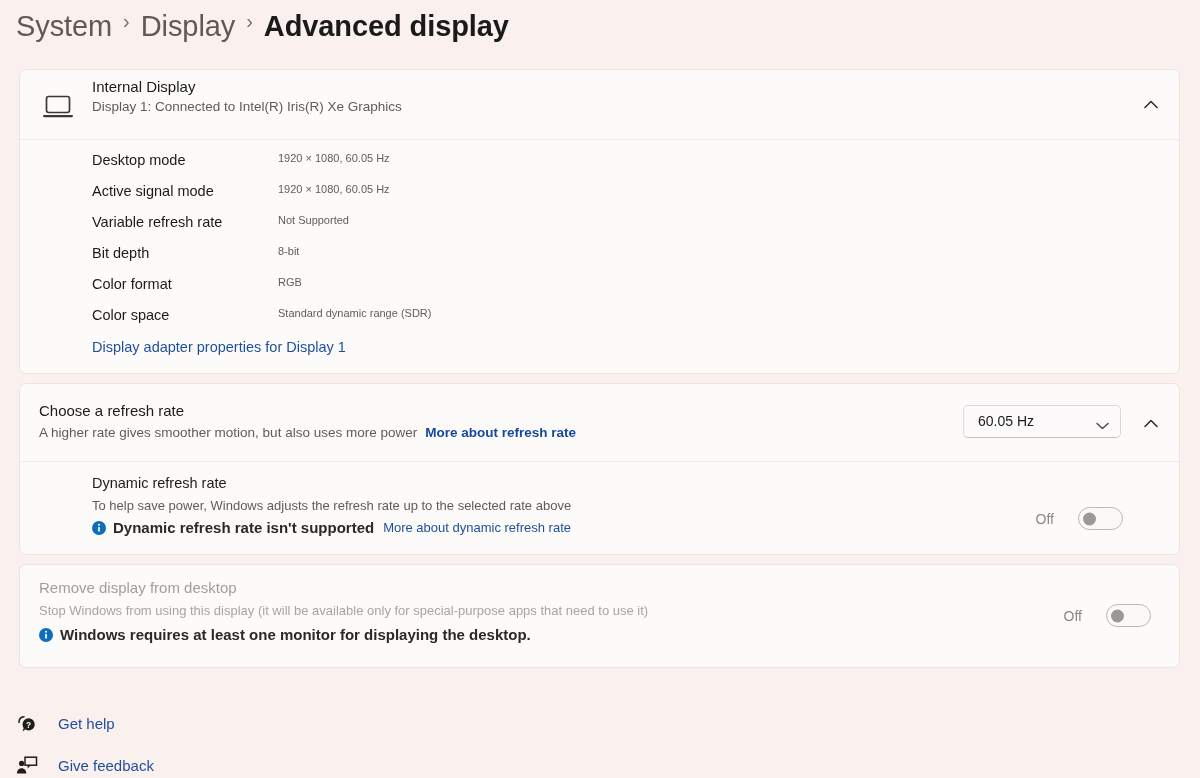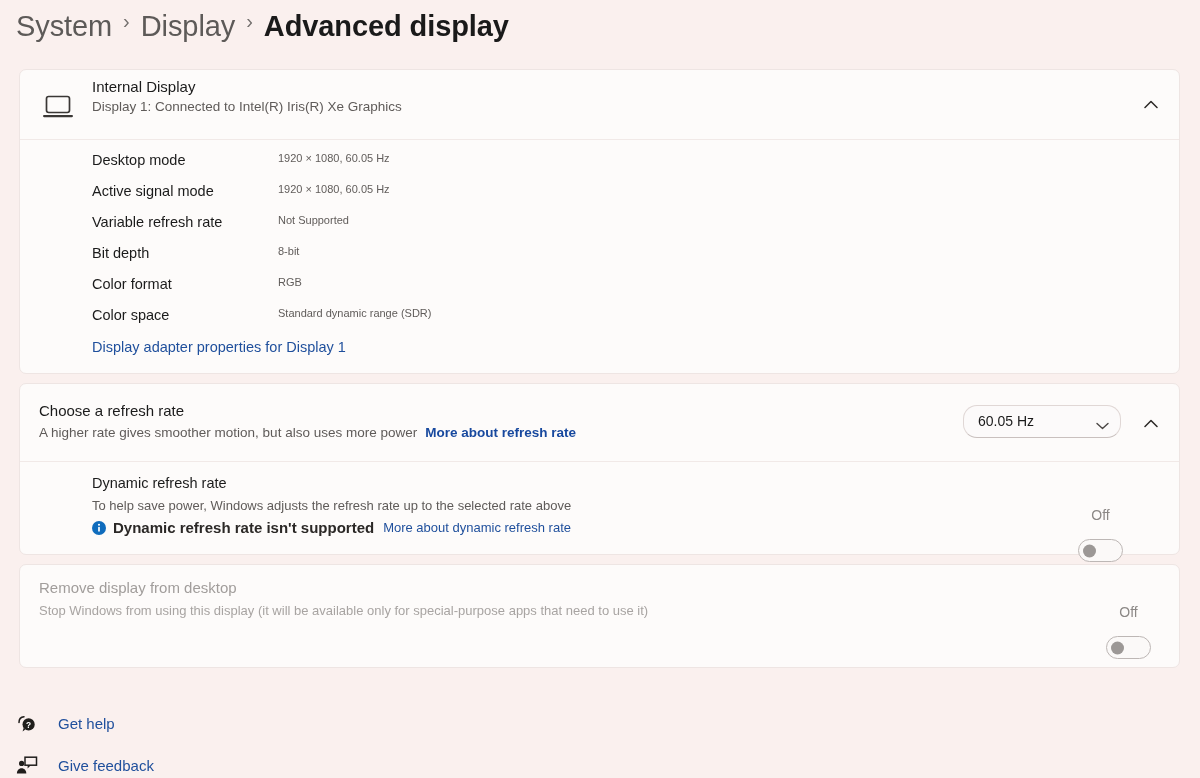"60.05 Hz" .dropdown { border-radius: 14px -> 5px }
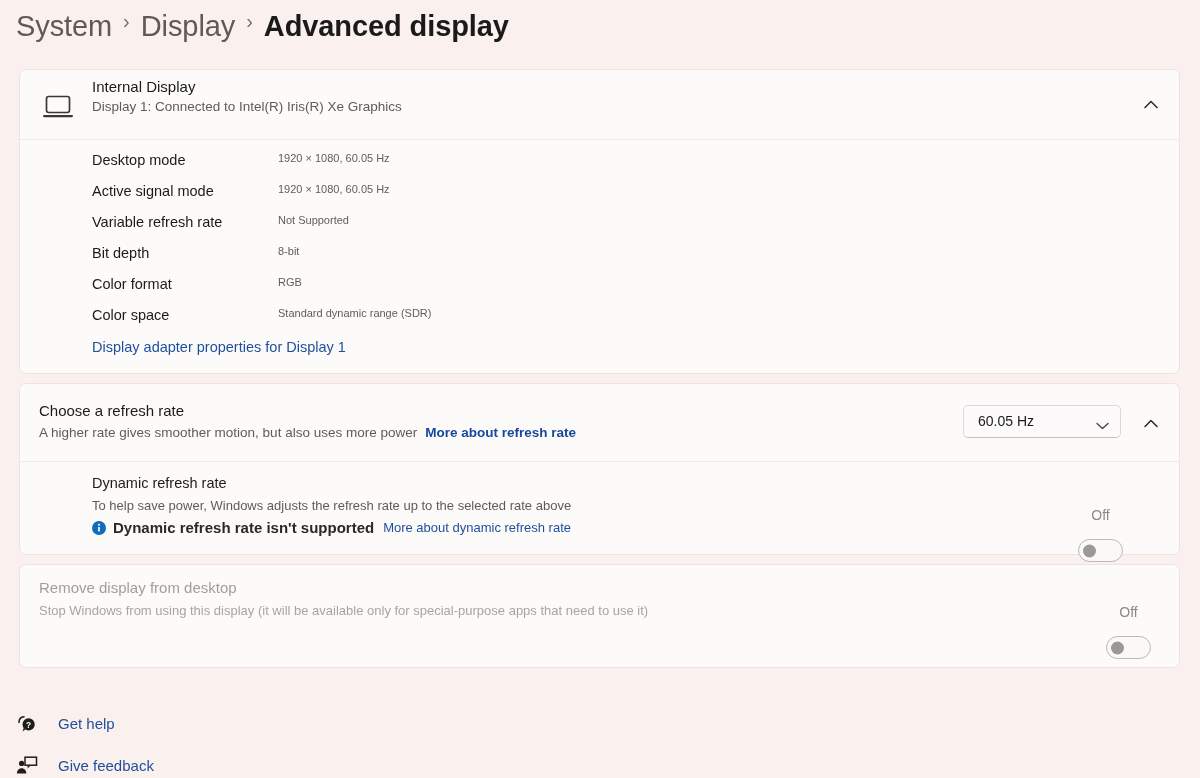"Off" .toggle-wrap { flex-direction: column -> none; gap: 16px -> 24px }
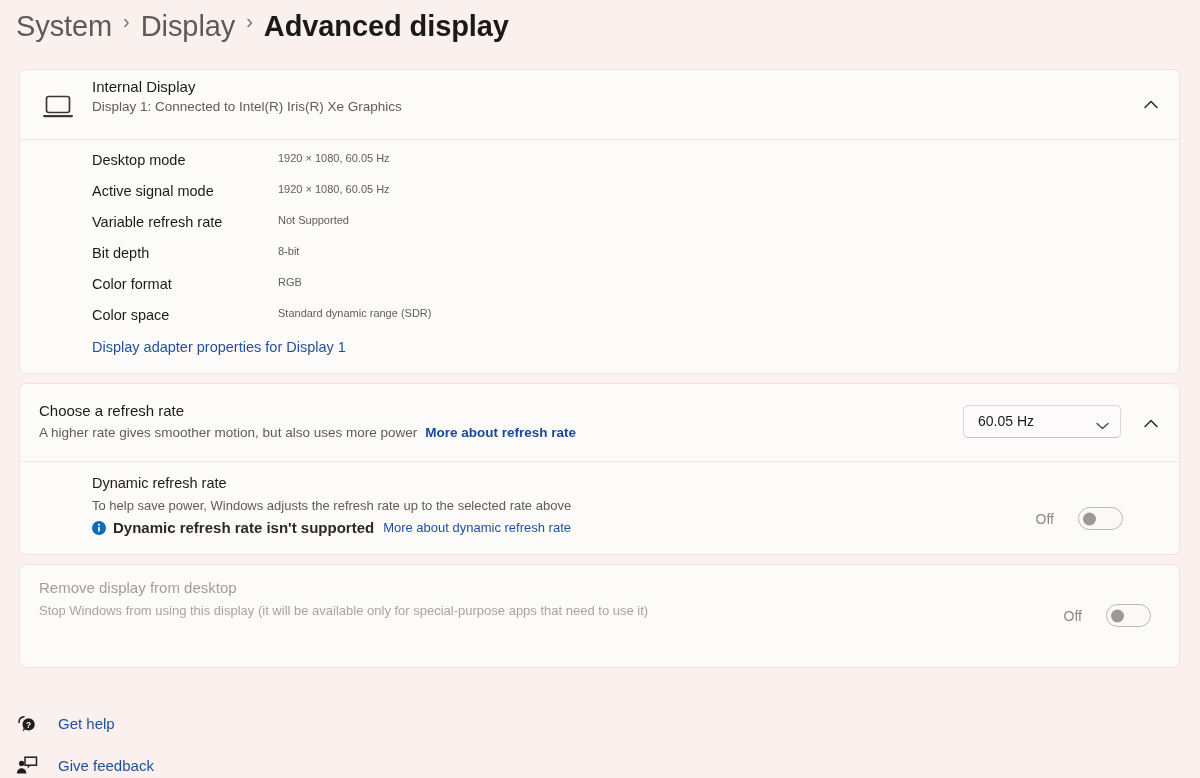"Windows requires at least one" span.rm-info { html: none -> <span> <span> <svg> <circle></circle> <circle></circle> <rect></rect> </svg> </span> <span>Windows requires at least one monitor for displaying the desktop.</span> </span> }
